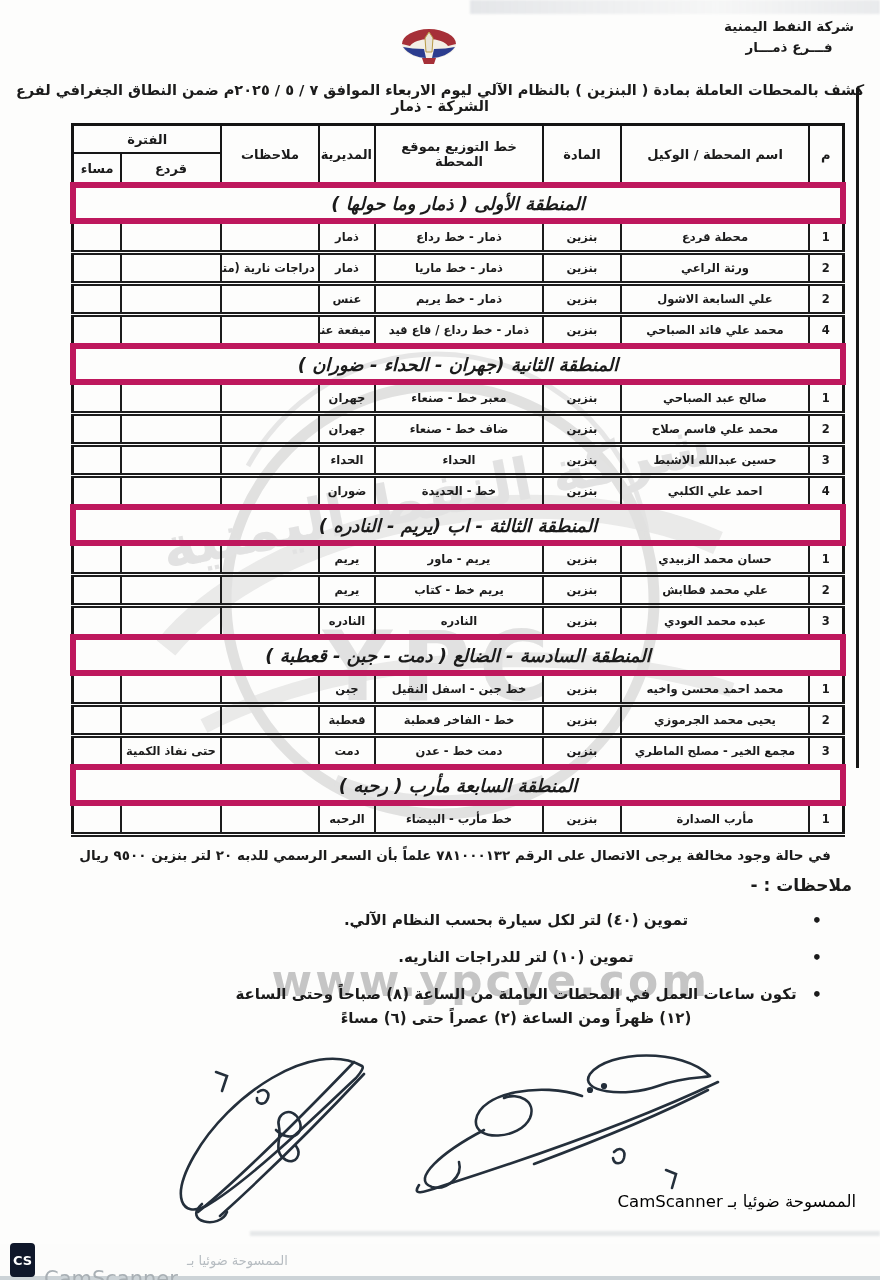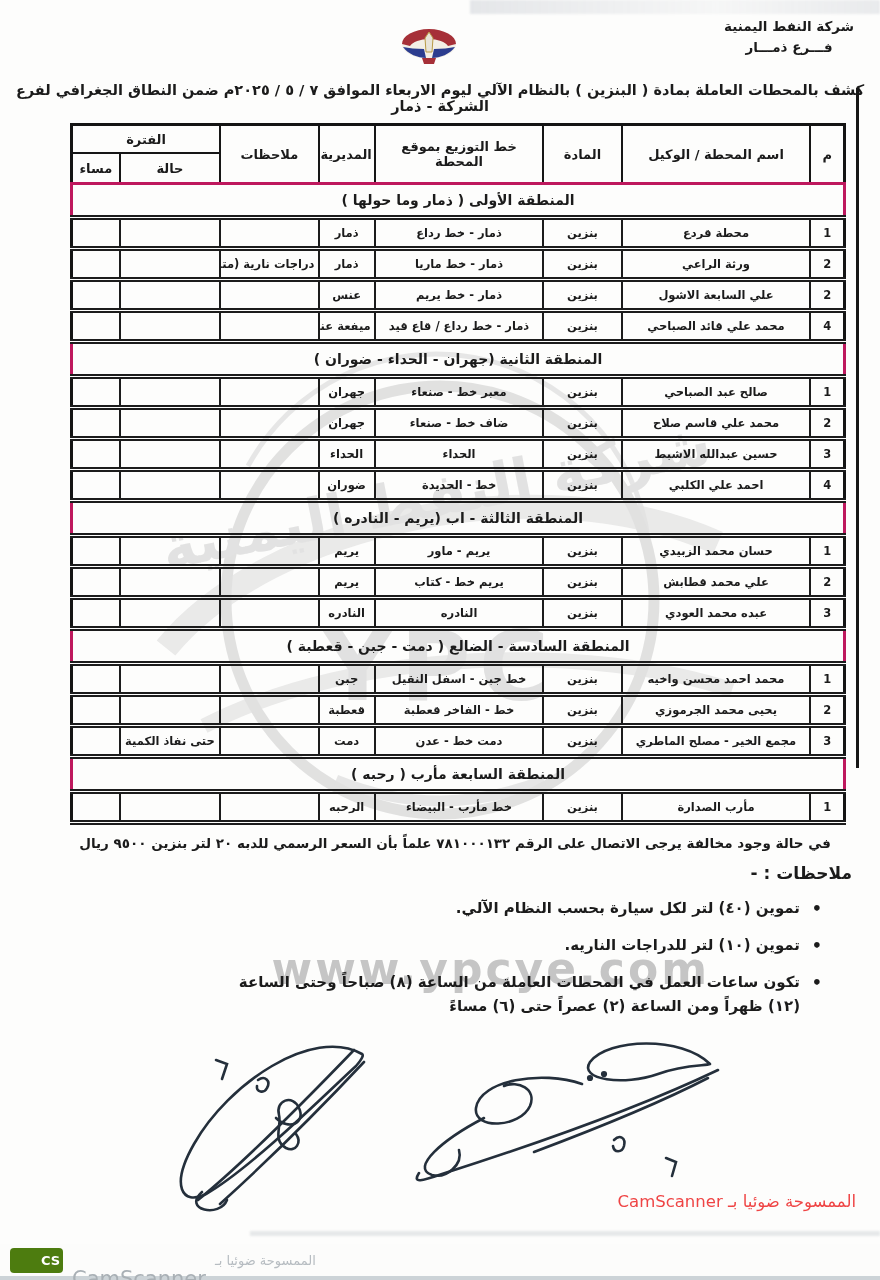"حالة" th { text: حالة -> قردع }
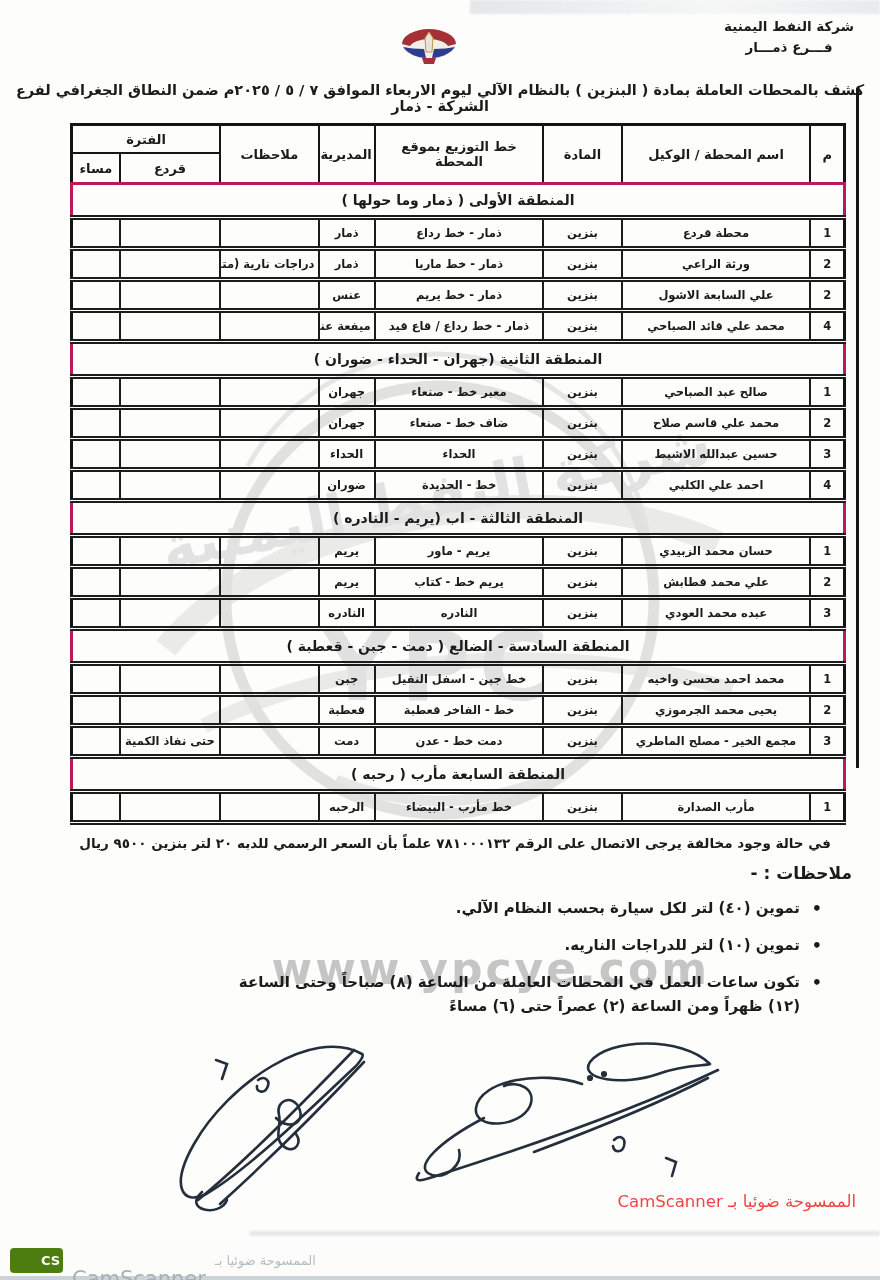"المنطقة الأولى ( ذمار وما" tr.section-row td { border: 3px solid #be185d -> 6px solid #be185d; font-size: 14px -> 18px; font-style: none -> italic }
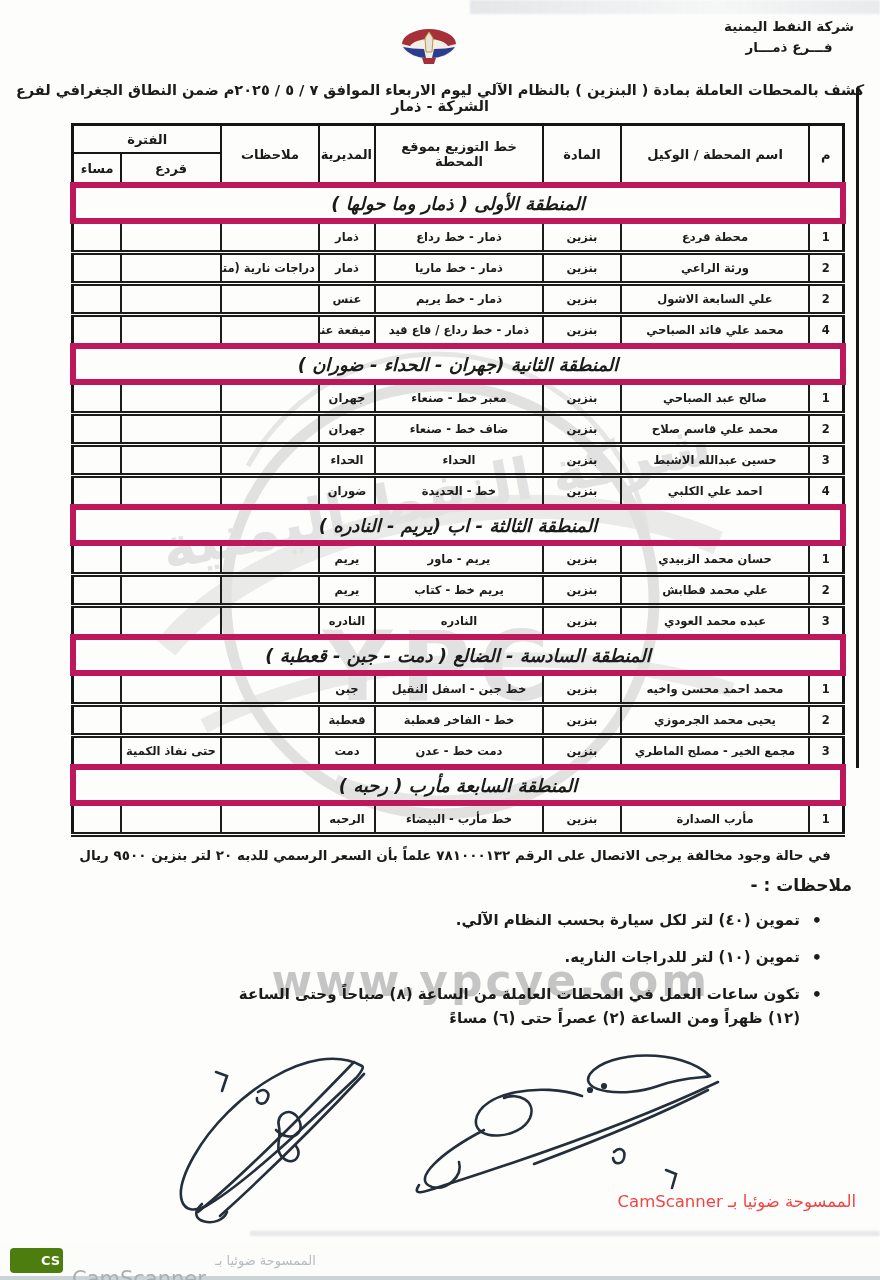"تموين (٤٠) لتر لكل سيارة" .notes-list li { text-align: none -> center }
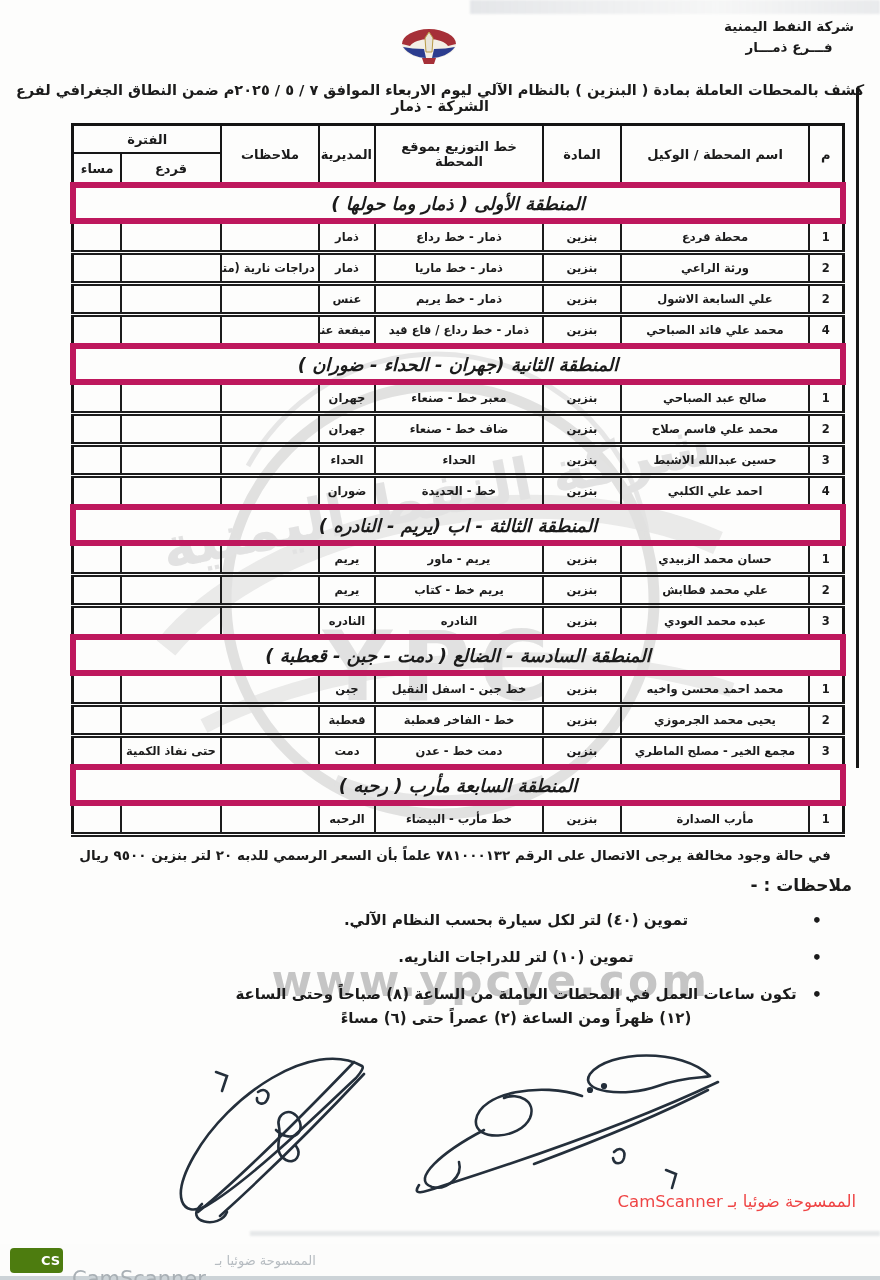"الممسوحة ضوئيا بـ CamScanner" .cs-right { color: #ef4444 -> #000000 }
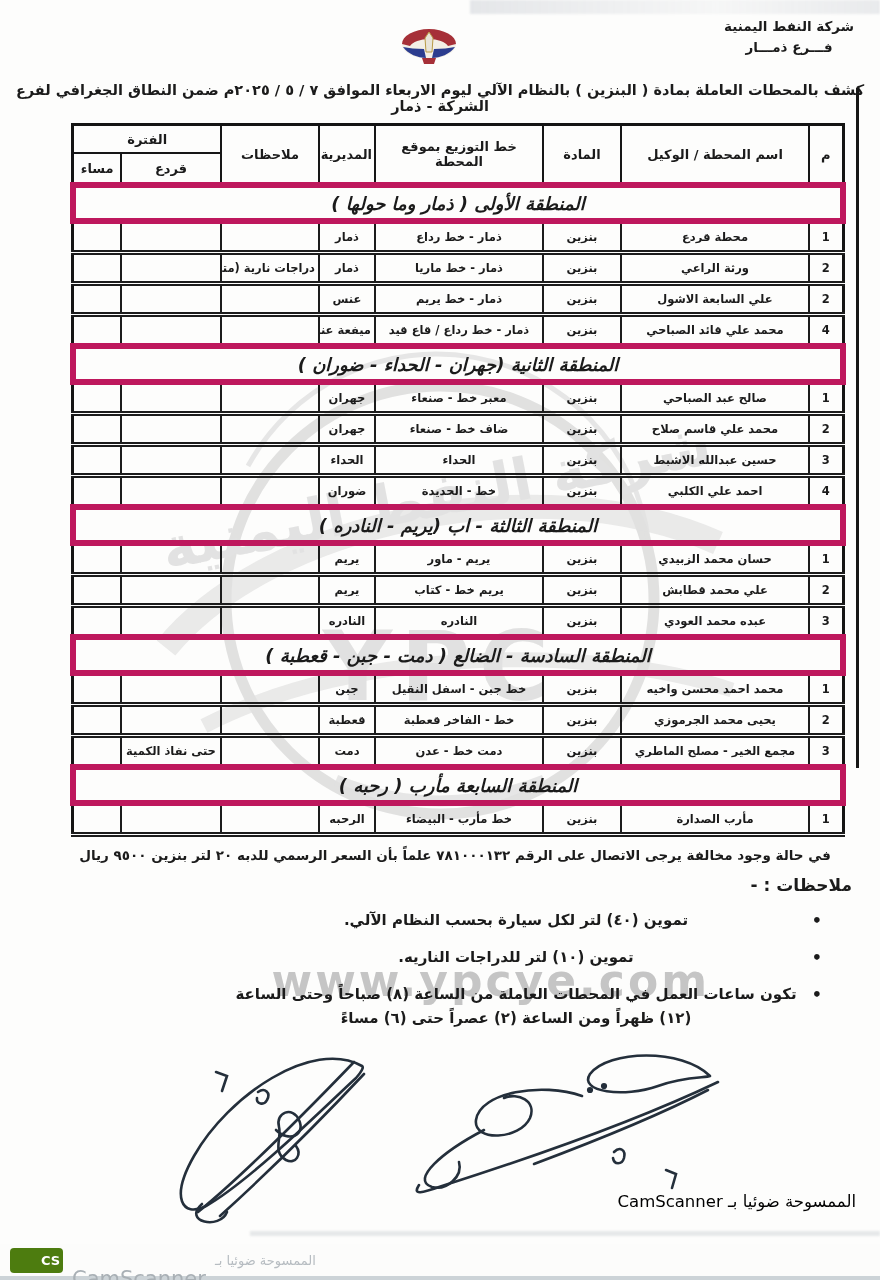"CS" .cs-badge { background: #4d7c0f -> #0f172a; height: 25px -> 34px; padding-left: 28px -> none }
